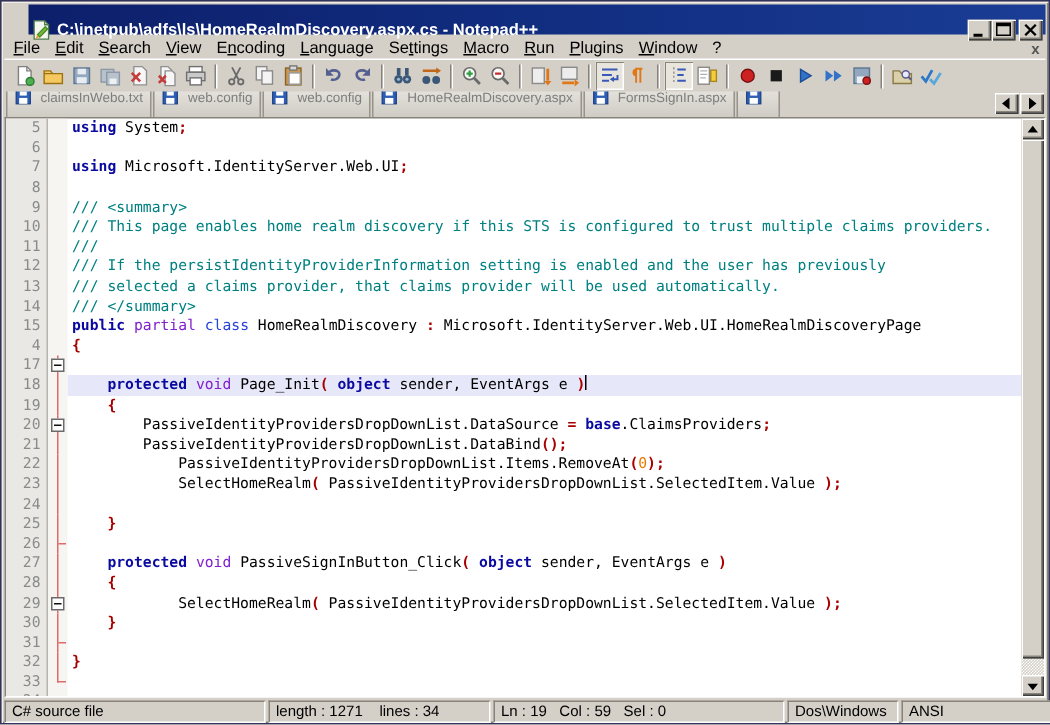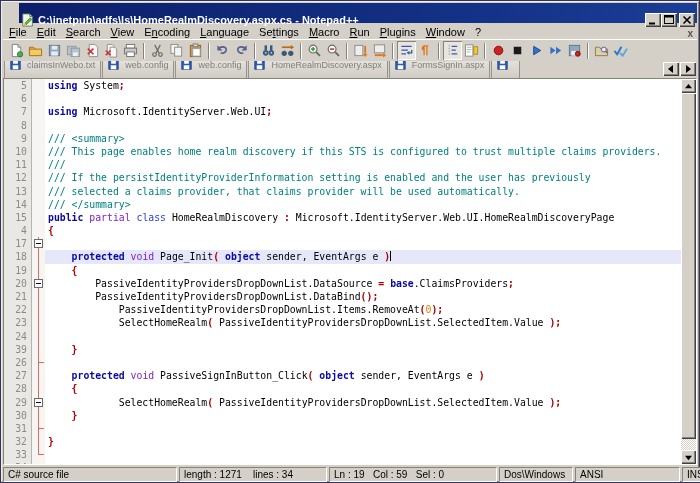"39" div.gn { text: 39 -> 25 }
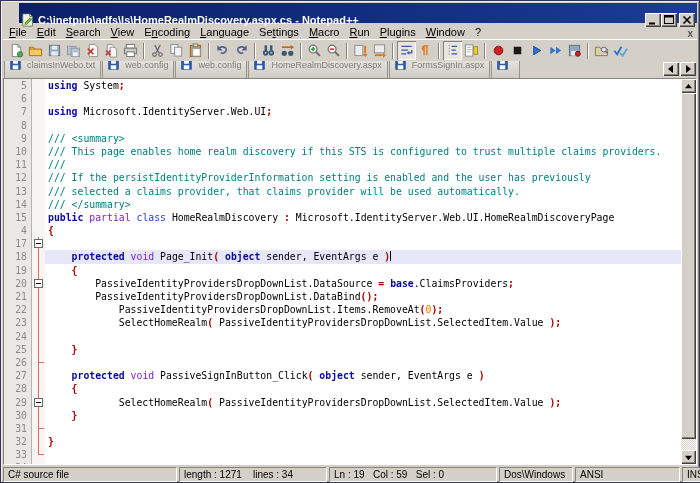"Ln : 19 Col :" div.spanel { width: 168px -> 194px }
